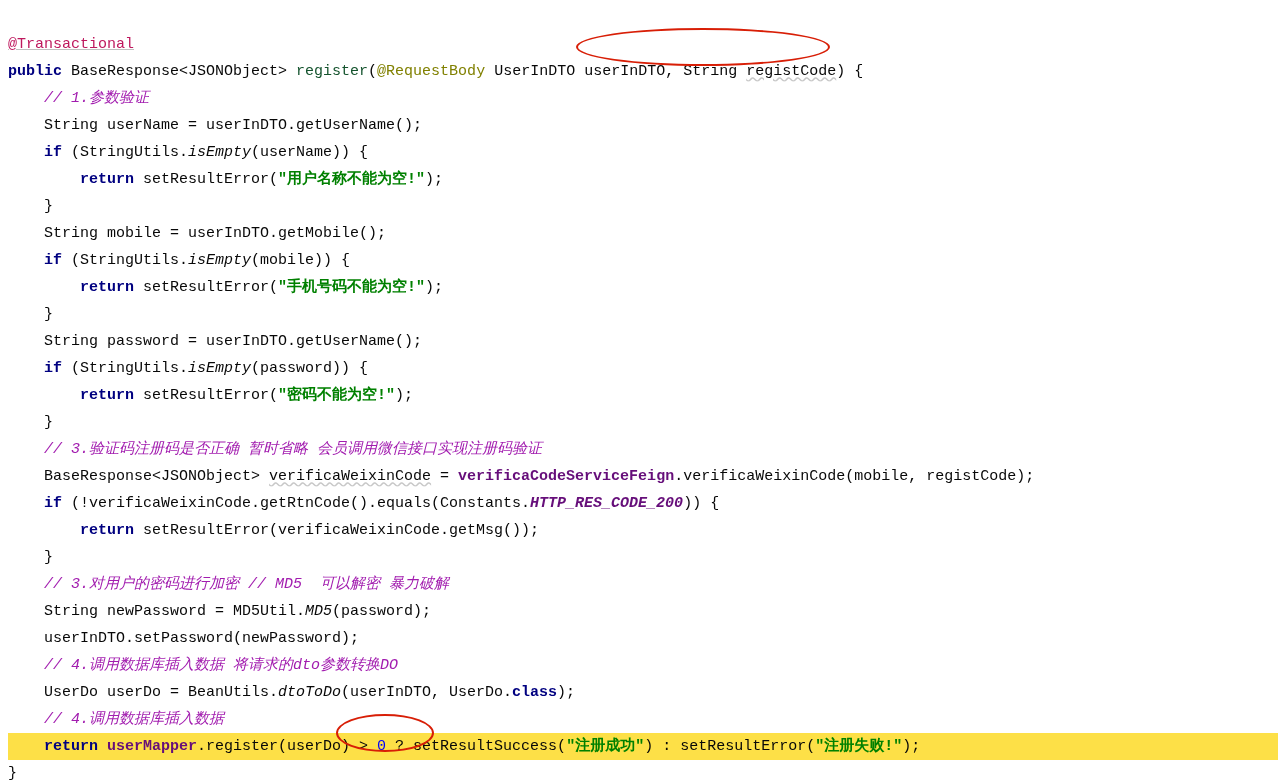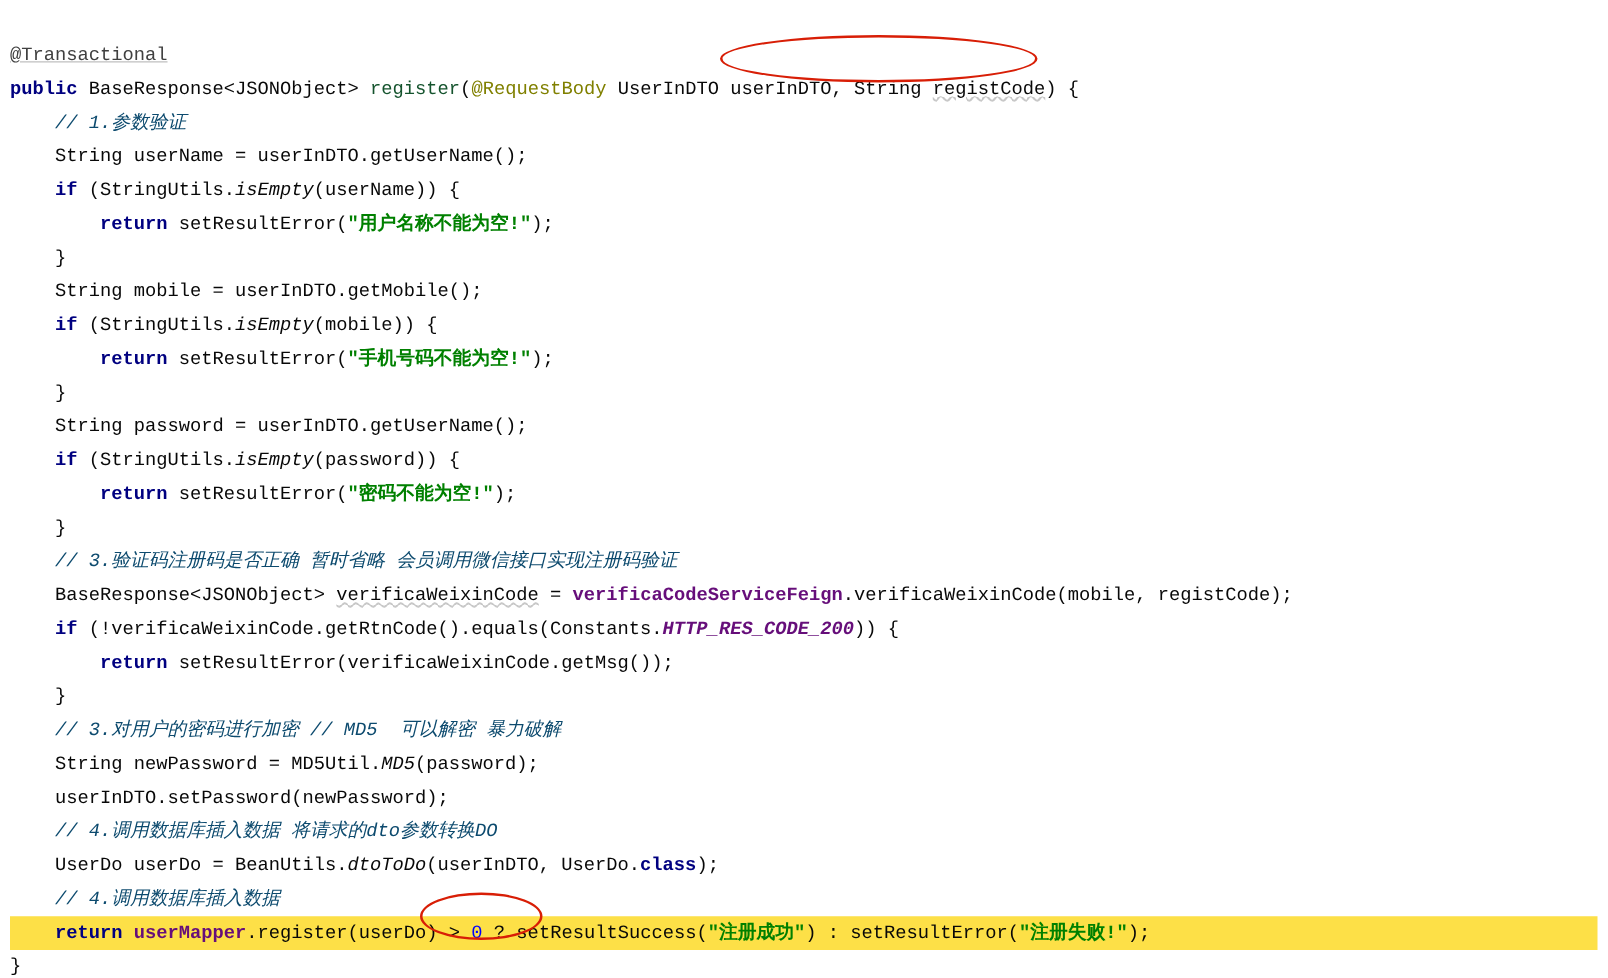"@Transactional" .annotation-u { color: #404040 -> #be185d }
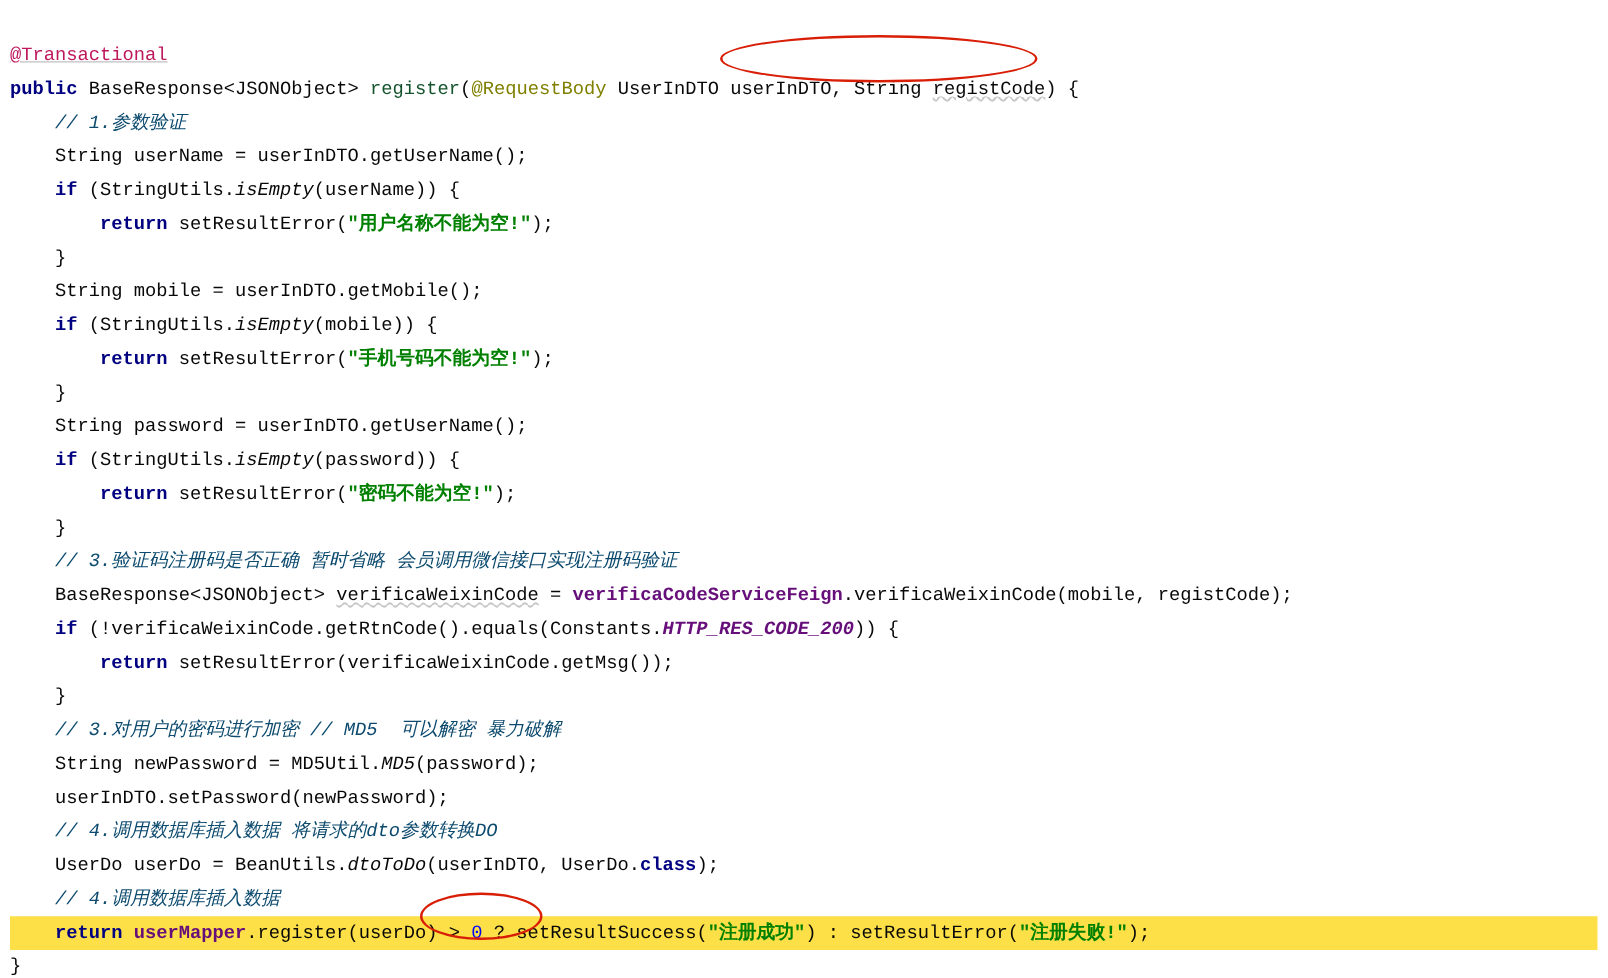"// 1.参数验证" .comment { color: #0c4a6e -> #a21caf }
